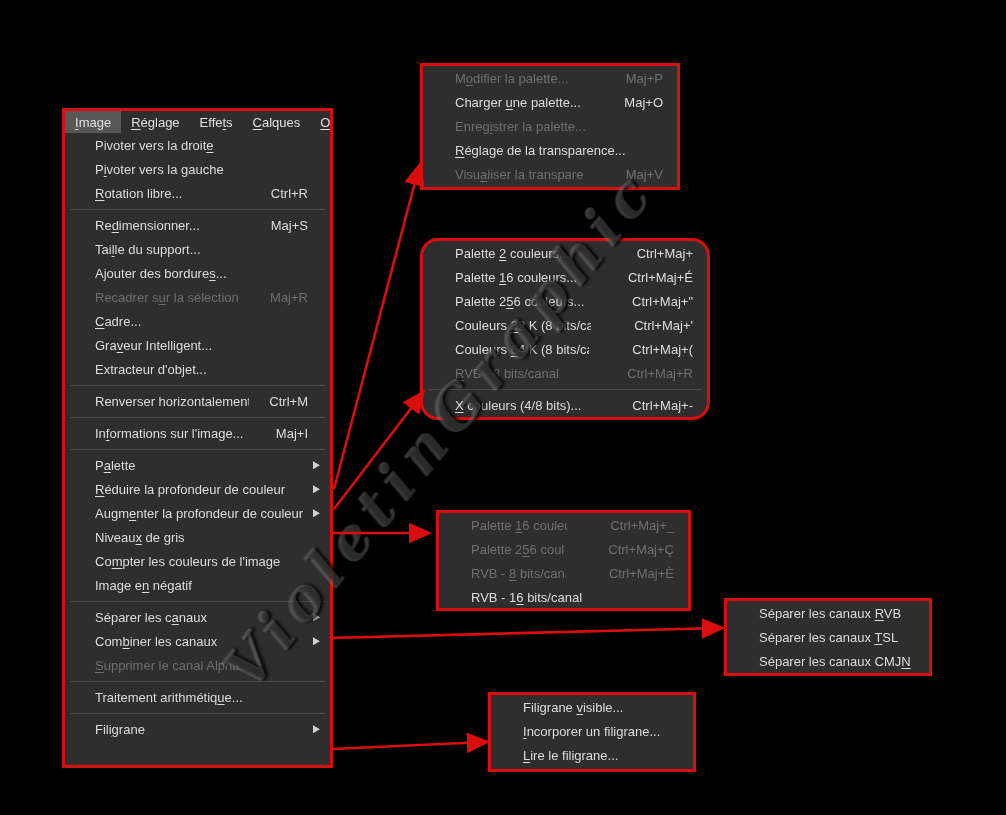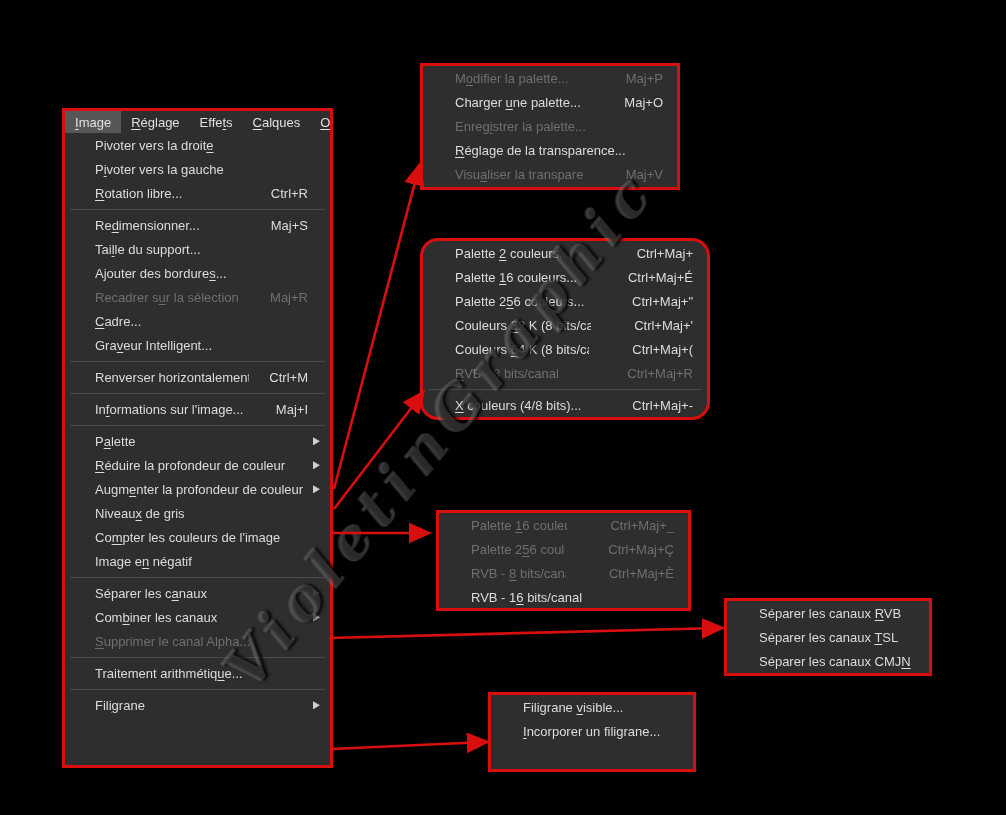"Extracteur d'objet..." div.menu-item { html: none -> <div> <span>Extracteur d'objet...</span> <span></span> </div> }
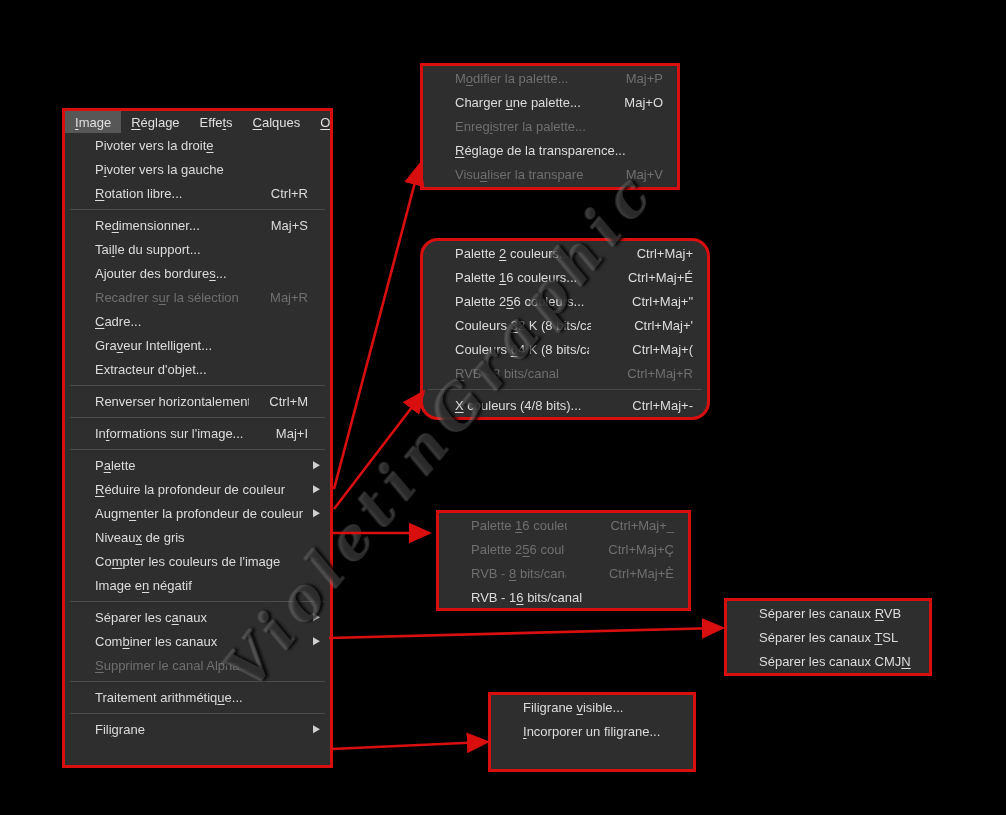"Lire le filigrane..." div.menu-item { html: none -> <div> <span><span>L</span>ire le filigrane...</span> </div> }
